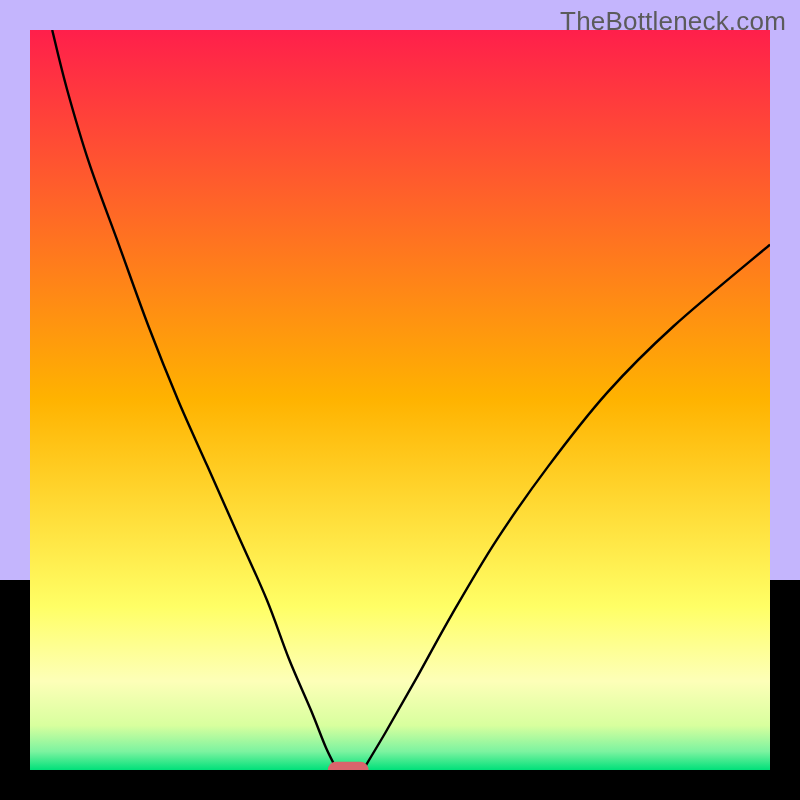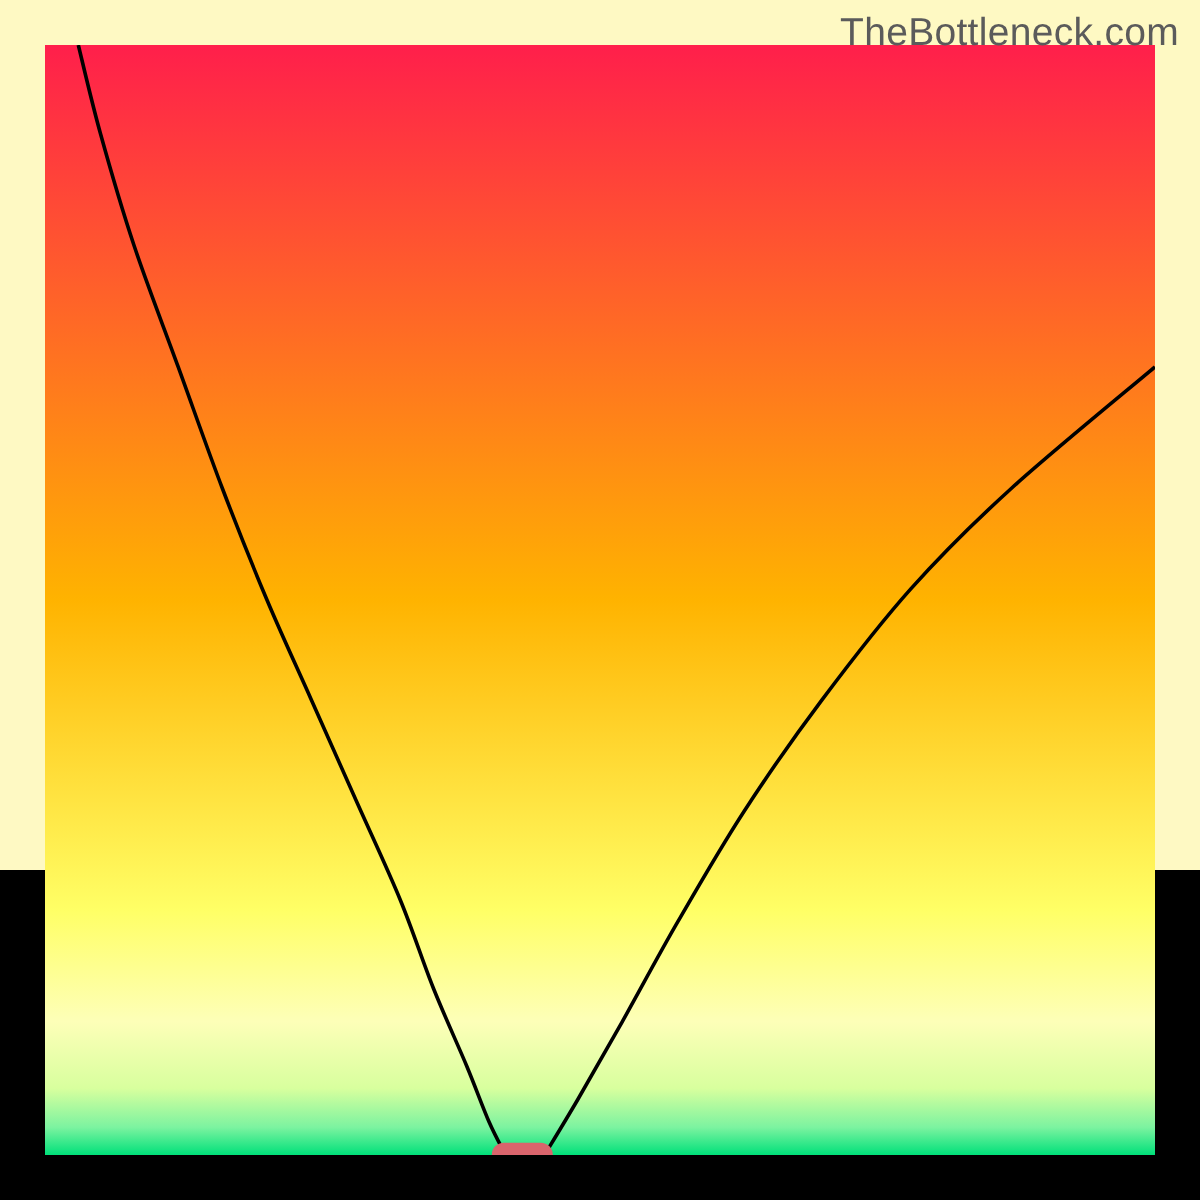"TheBottleneck.com" .frame { background: #fef9c3 -> #c4b5fd }
